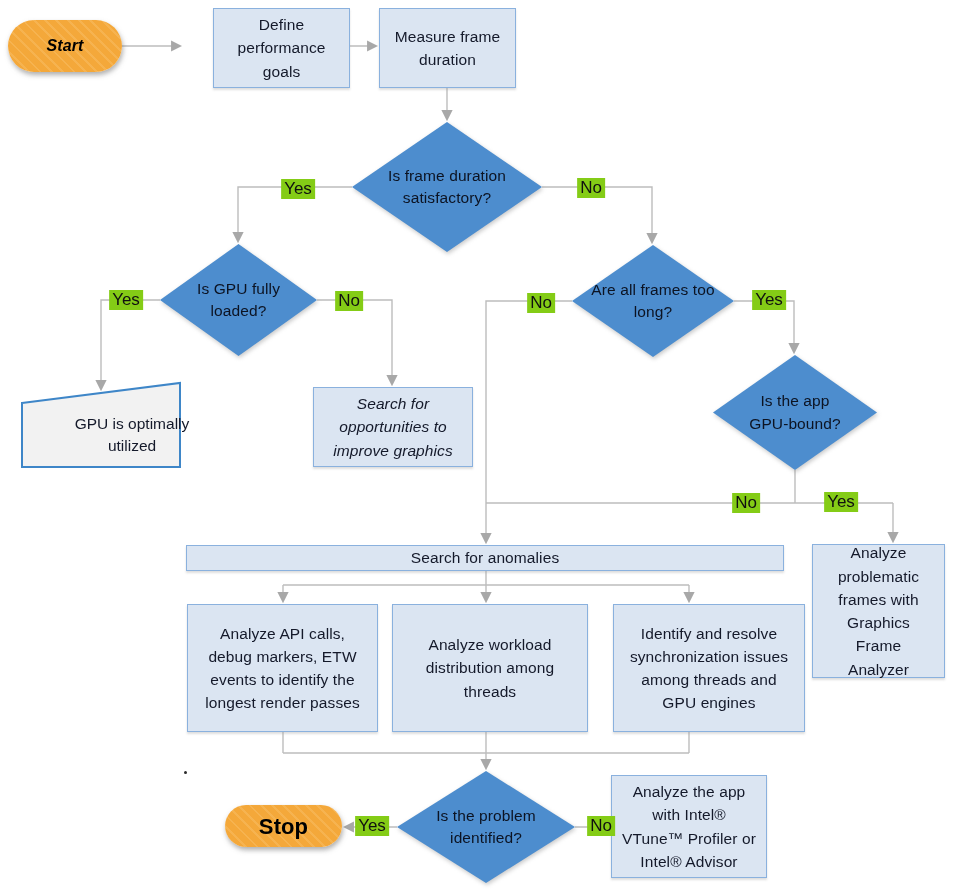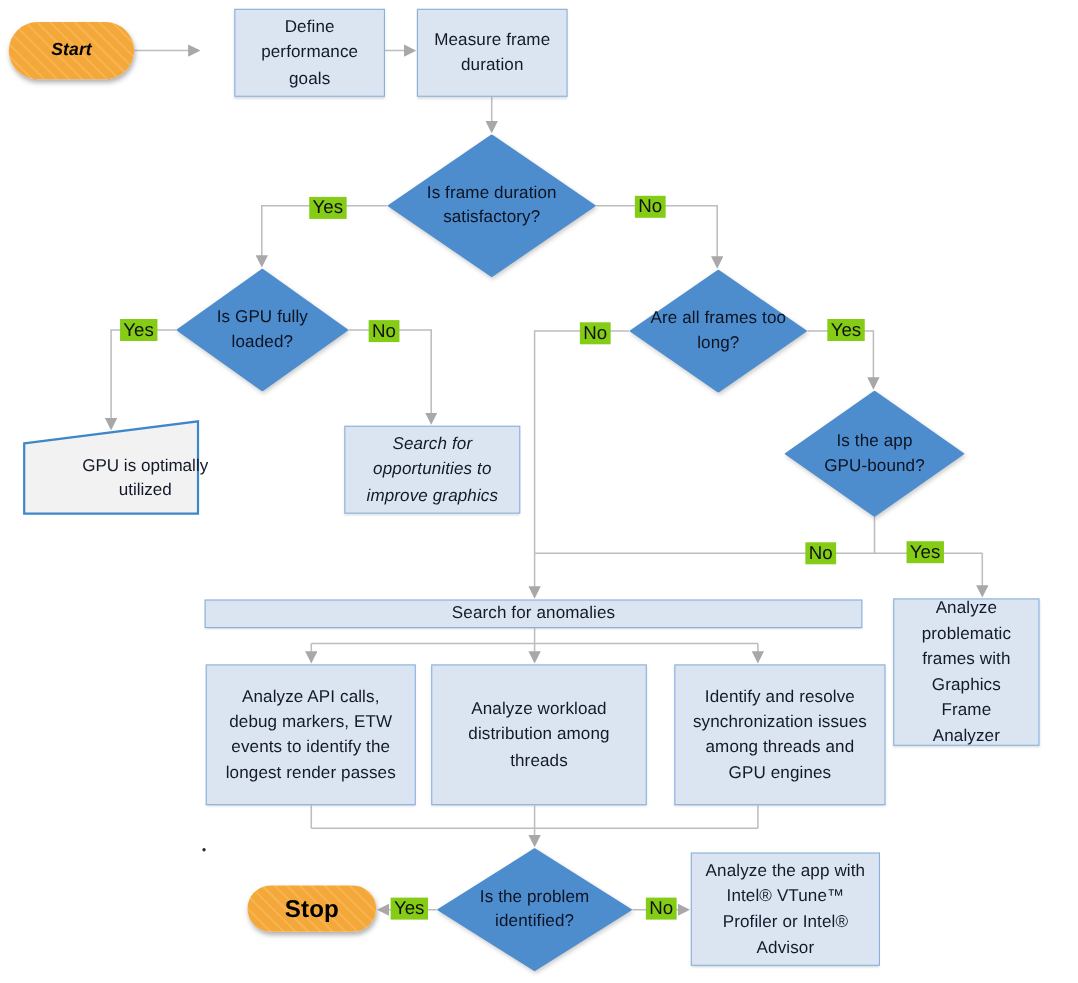"Analyze the app with Intel®" .n-vtune { left: 628px -> 611px; width: 172px -> 156px }
